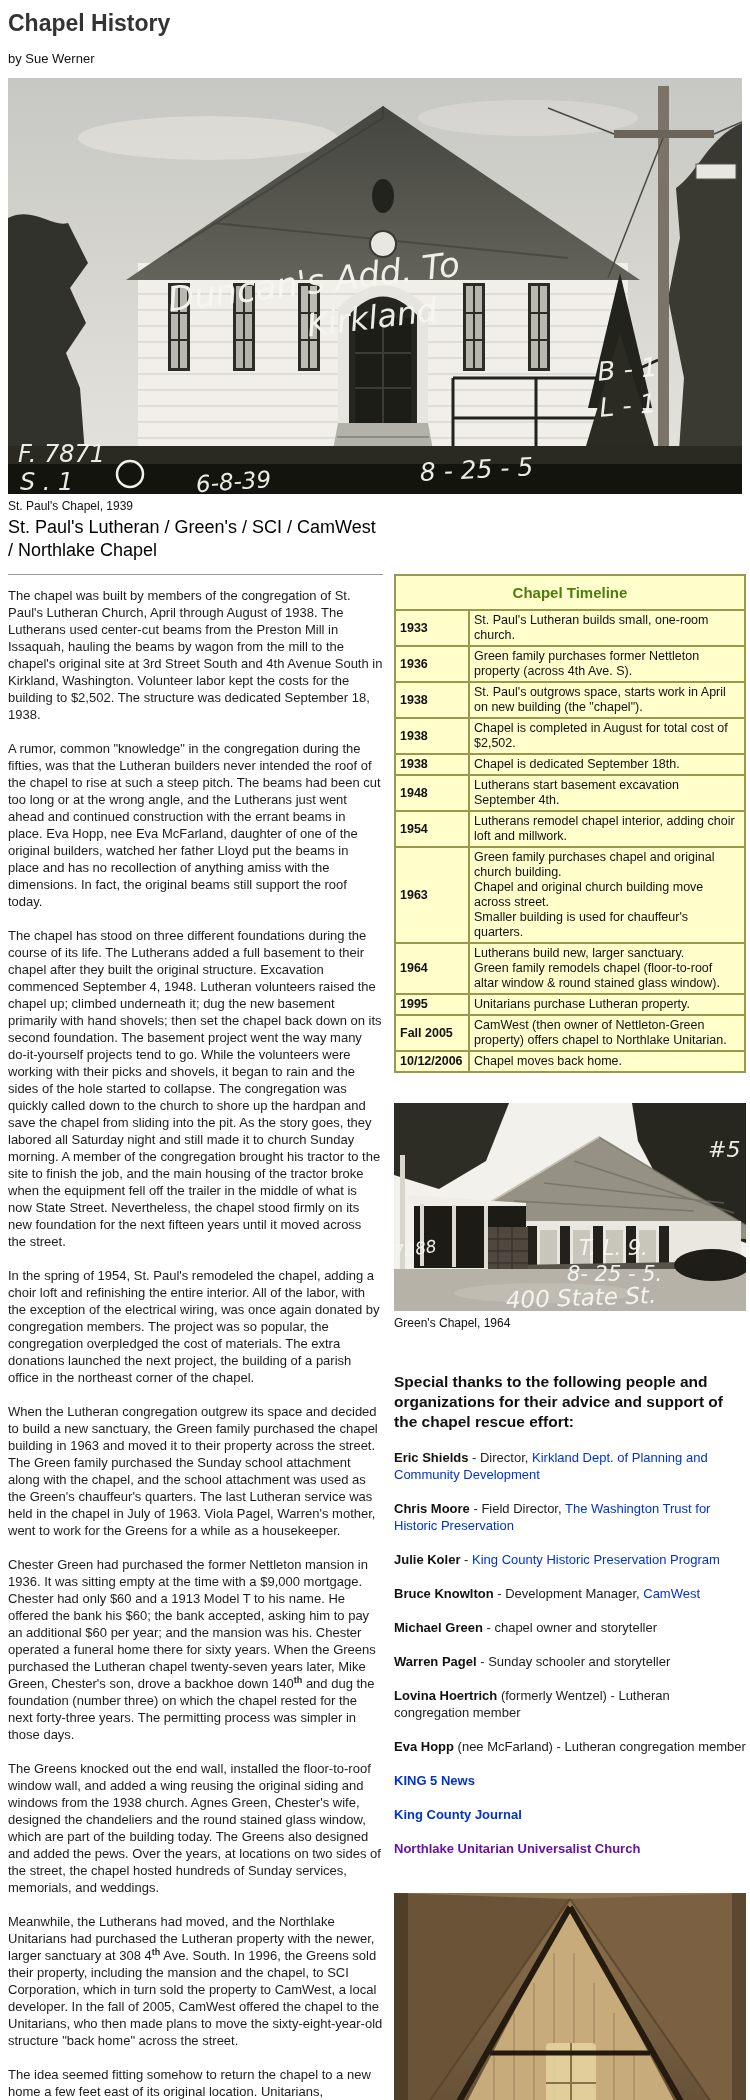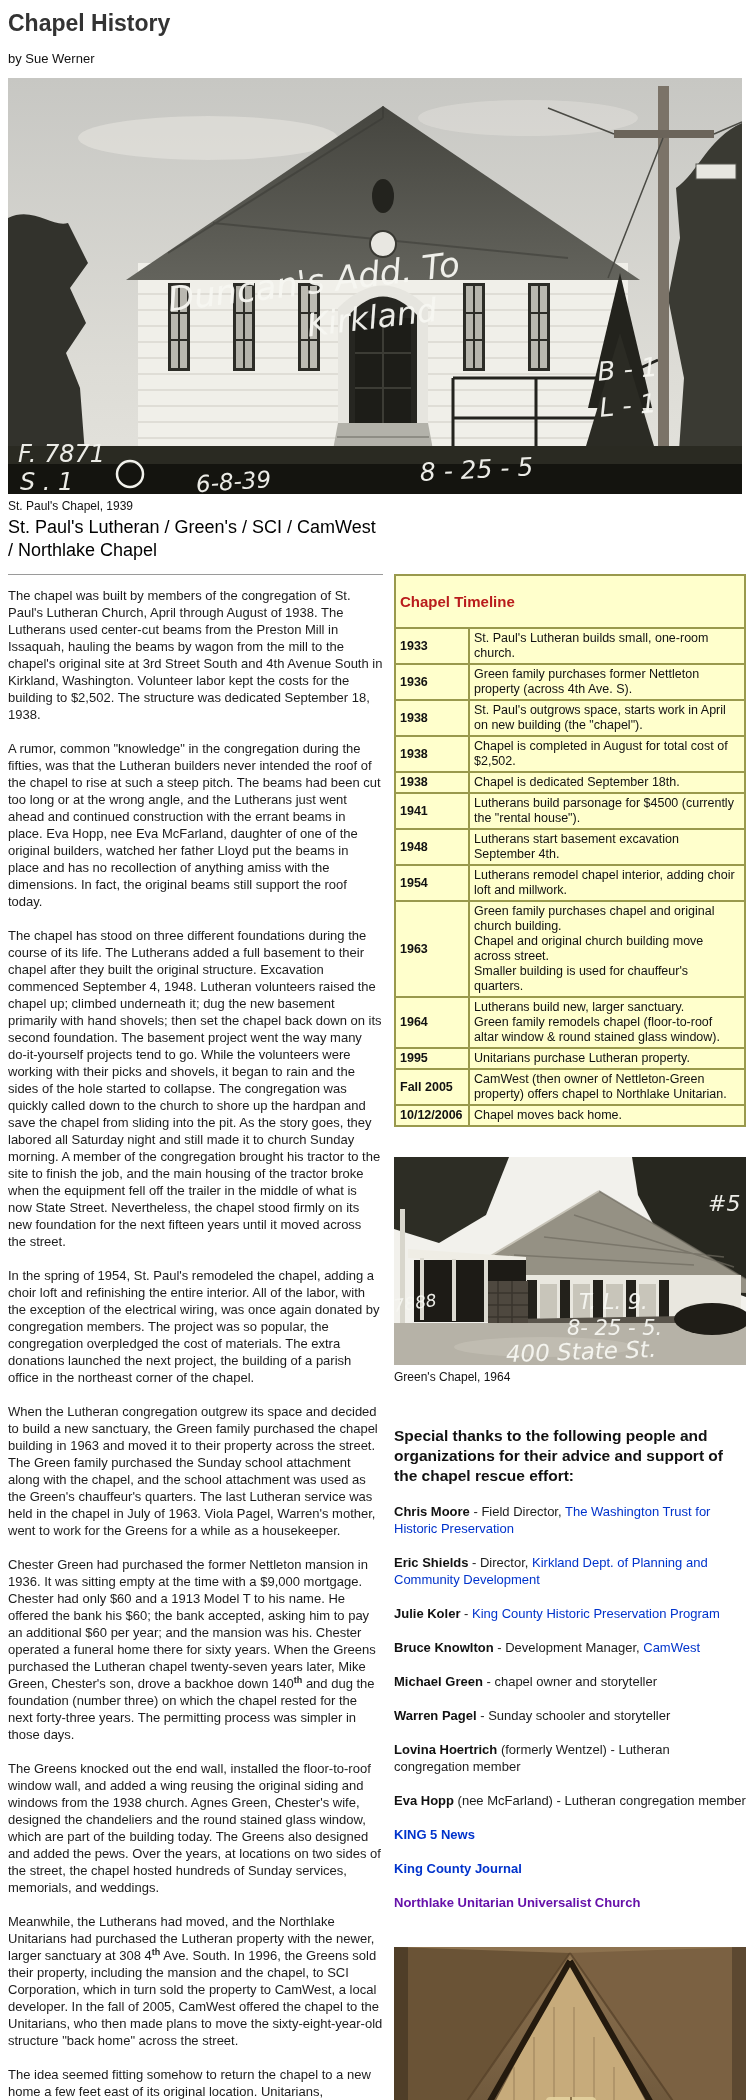"Chapel Timeline" table.timeline th { color: #b91c1c -> #4d7c0f; padding: 17px 4px -> 8px 4px; text-align: left -> center }
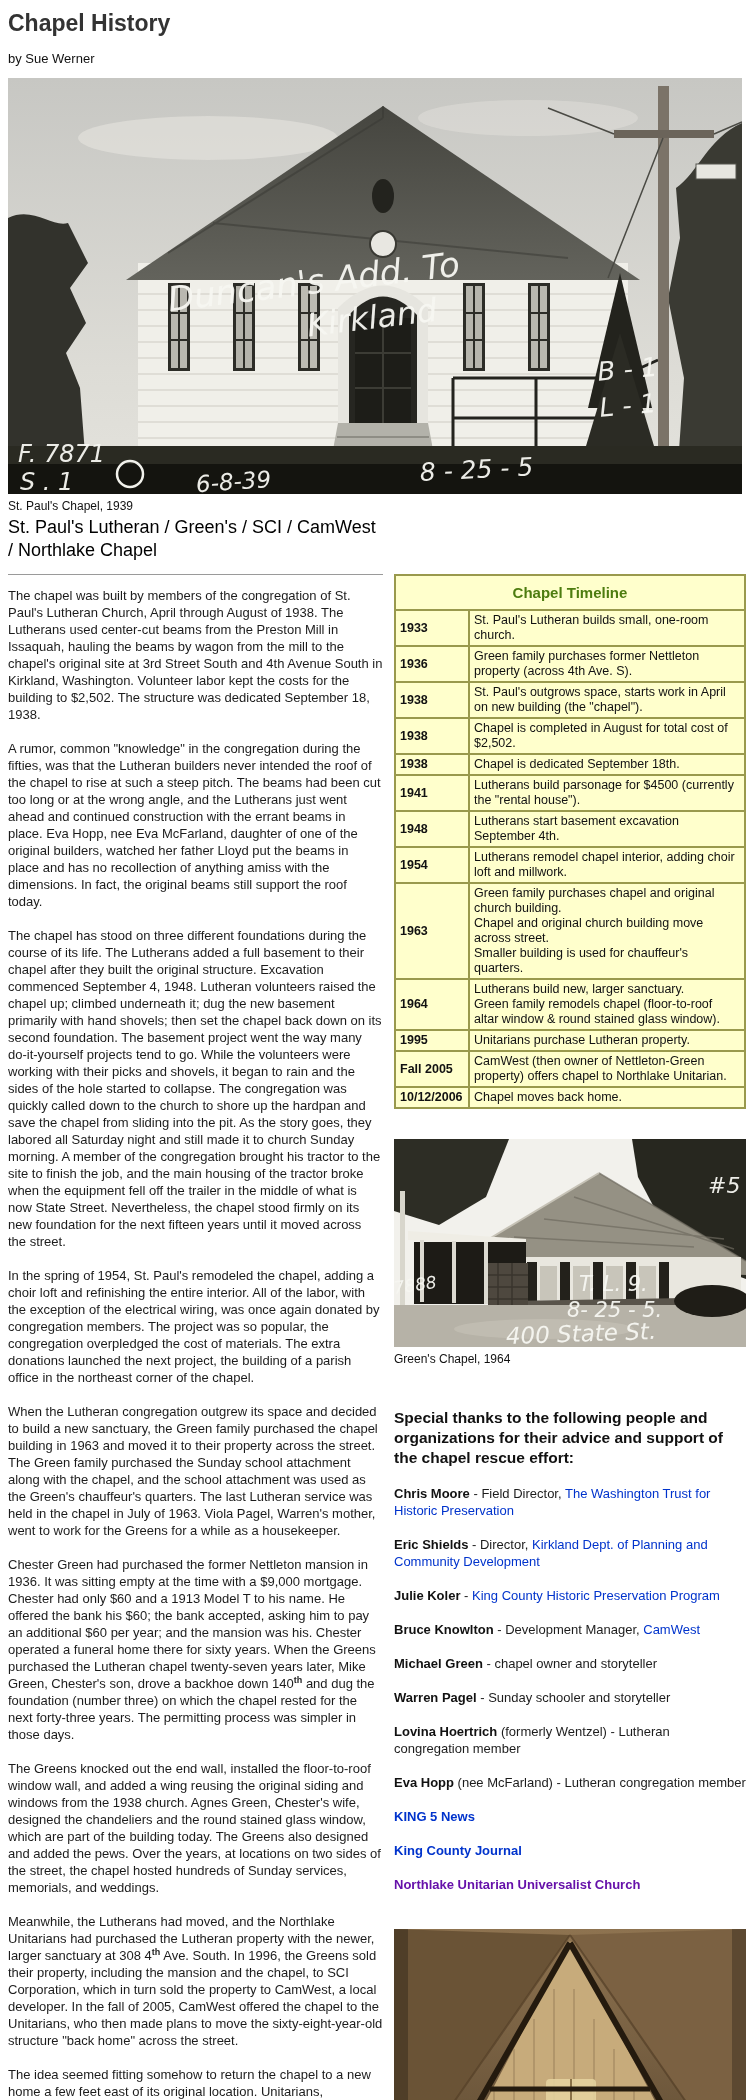"1941" tr { html: <tr> <td>1941</td> <td>Lutherans build parsonage for $4500 (currently the "rental house").</td> </tr> -> none }
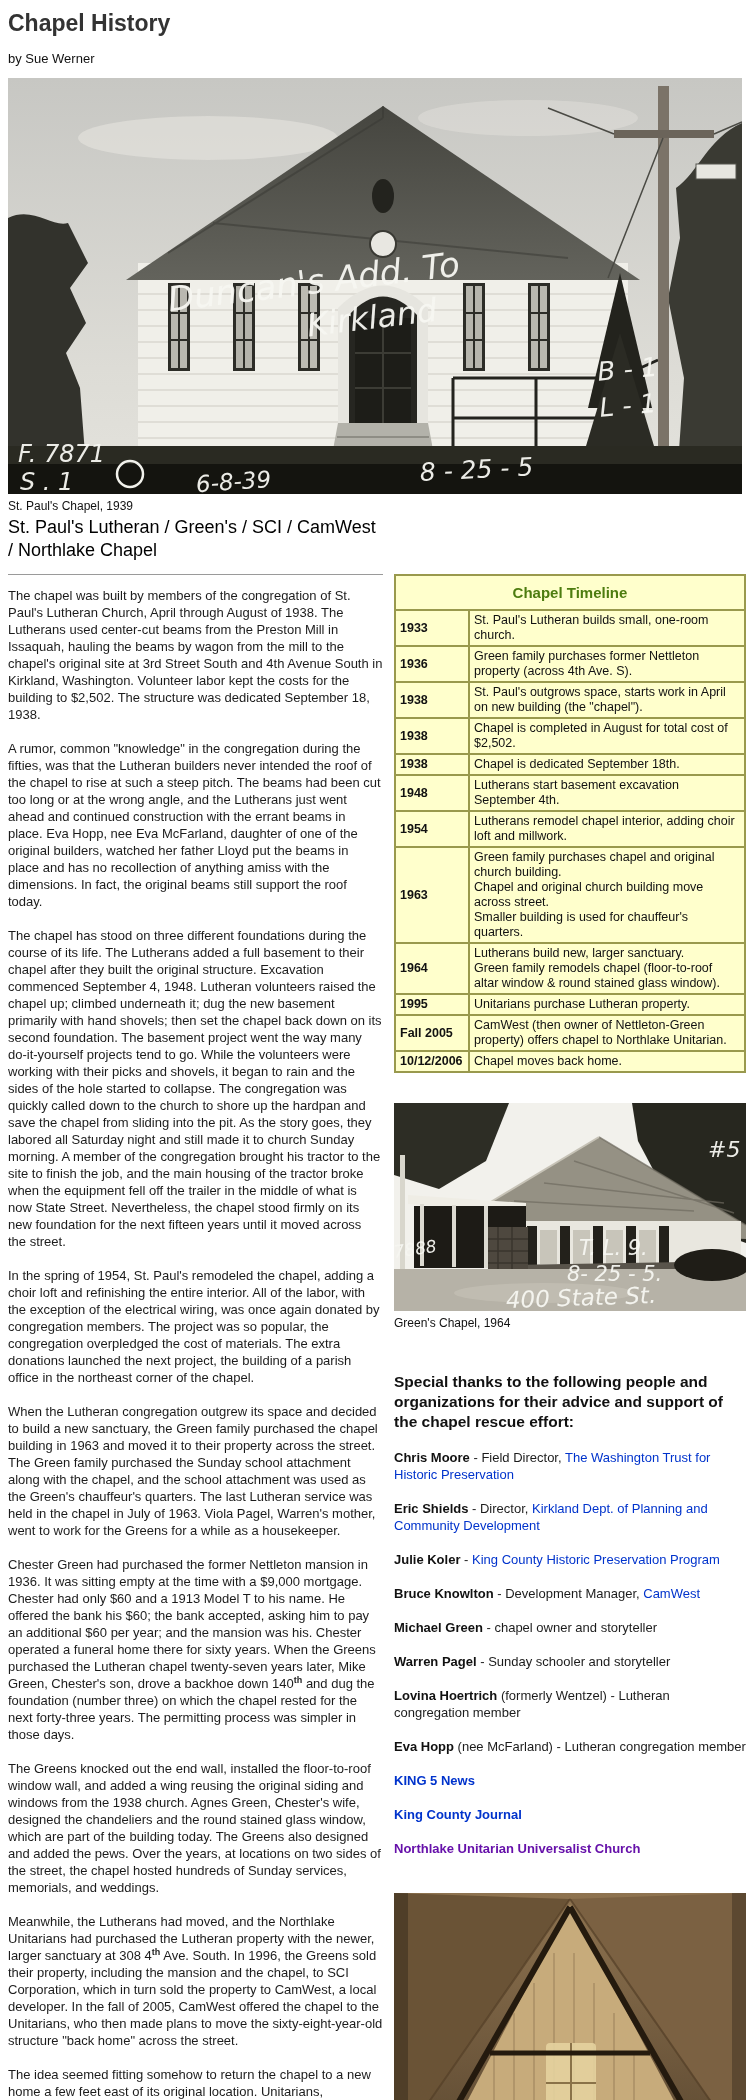"Chris Moore - Field Director," p.thanks-entry { order: before "Eric Shields - Director, Kirkland" -> after "Eric Shields - Director, Kirkland" }
